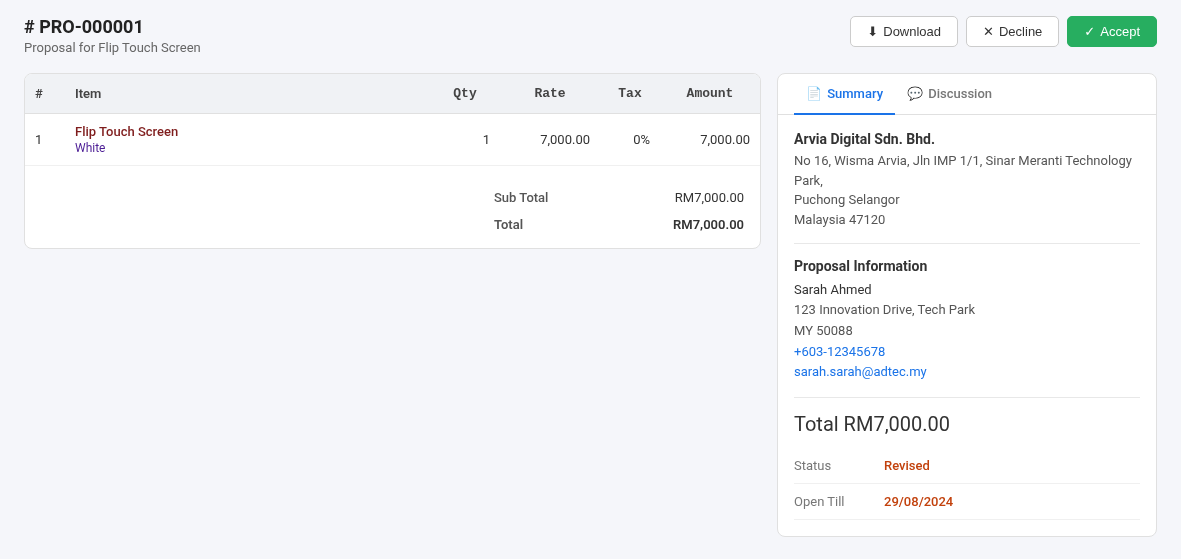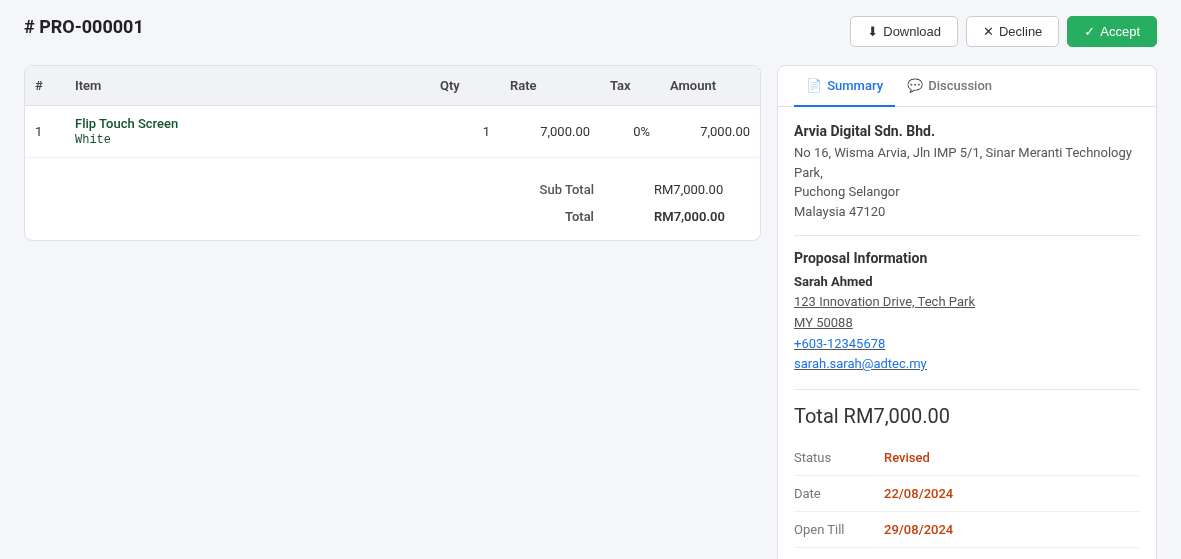"Proposal for Flip Touch Screen" p { html: none -> <p>Proposal for Flip Touch Screen</p> }
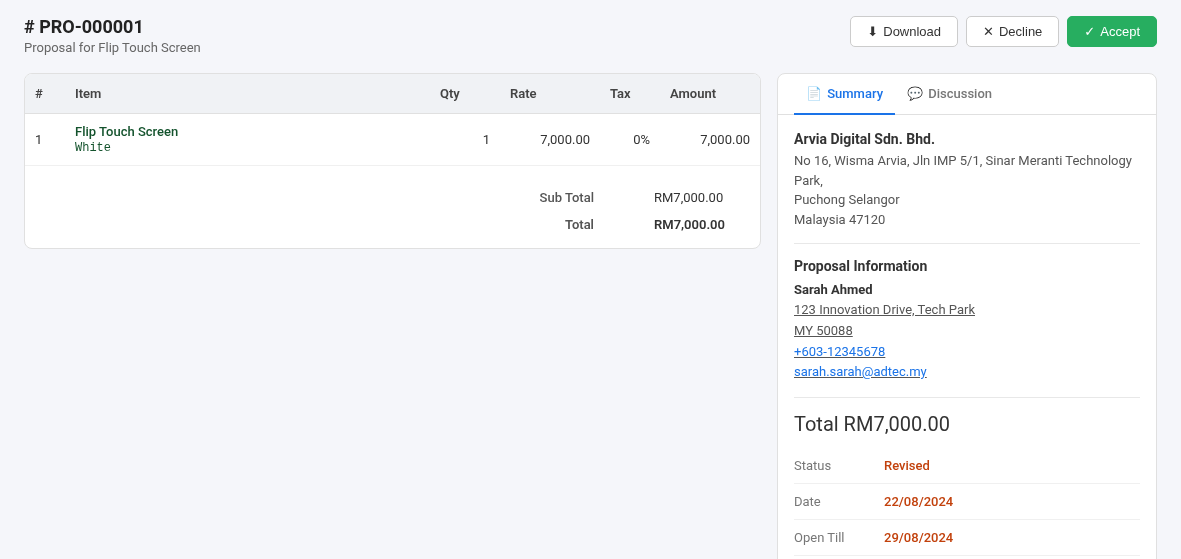"Qty" thead th.right { font-family: none -> Liberation Mono, monospace; text-align: left -> center }
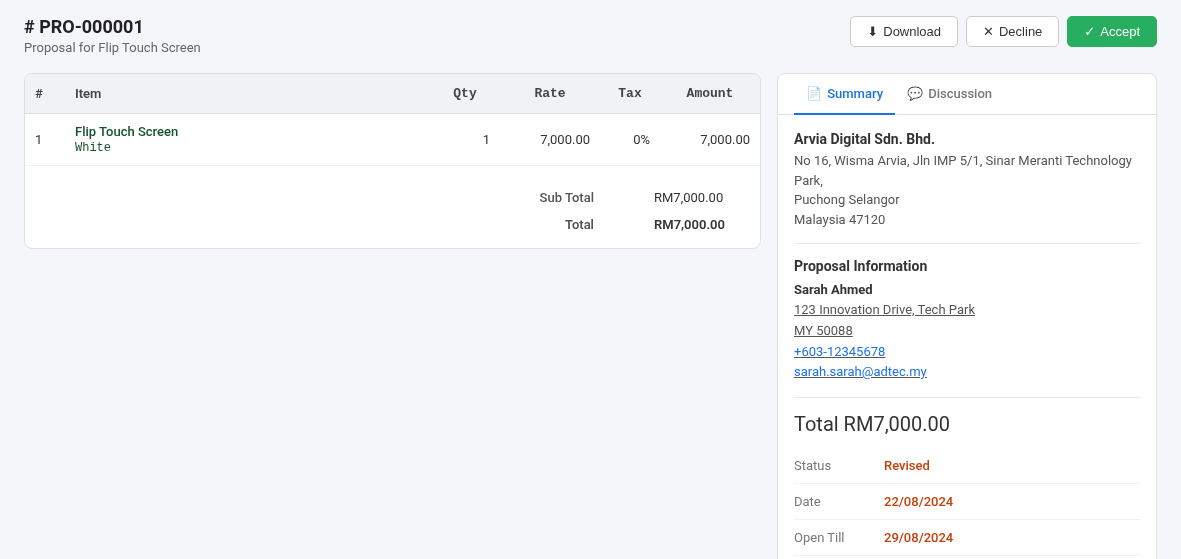"Flip Touch Screen" .item-name { color: #14532d -> #7f1d1d }
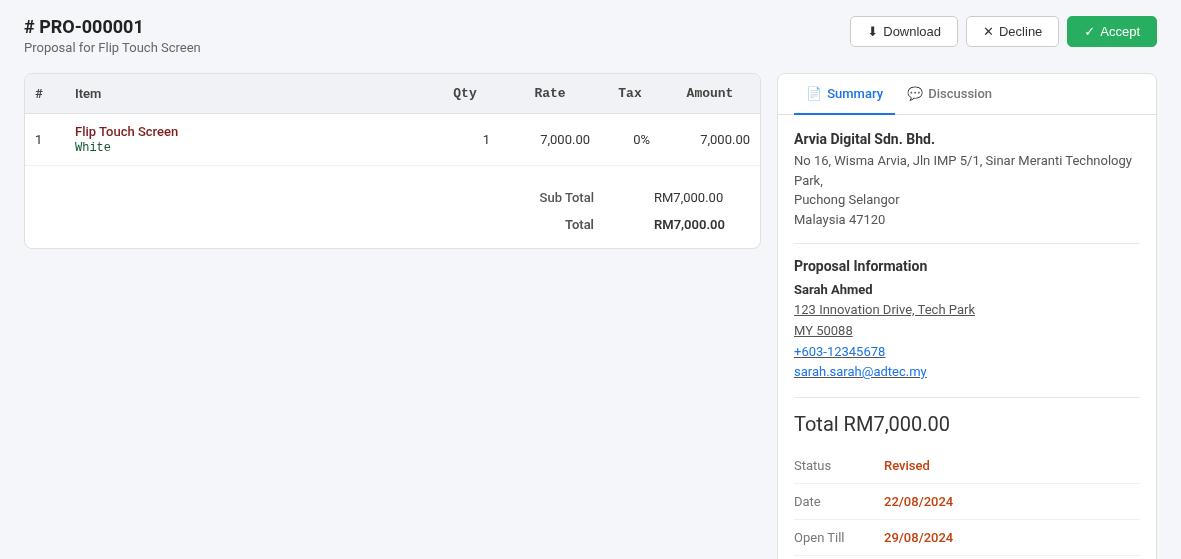"White" .item-sub { color: #14532d -> #4c1d95; font-family: Liberation Mono, monospace -> none }
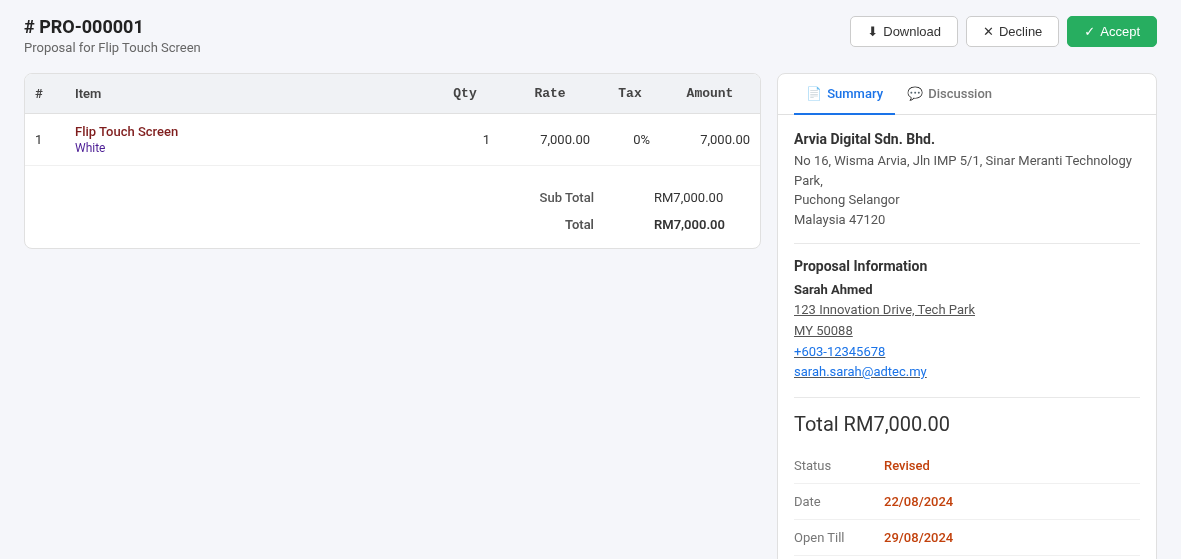"No 16, Wisma Arvia, Jln" div { text: 5/1 -> 1/1 }
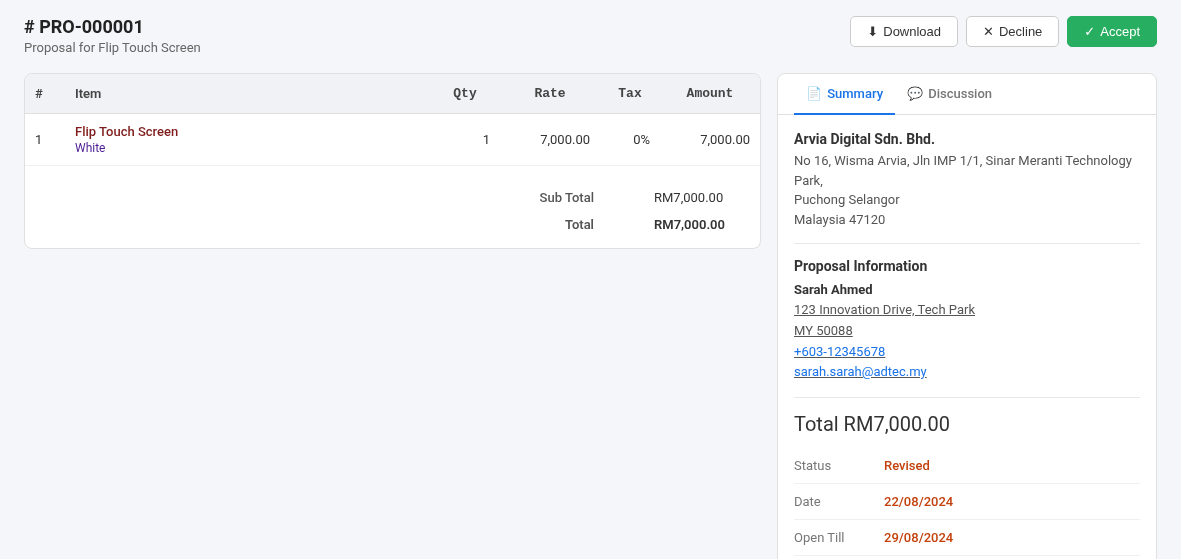"Sub Total" .totals-row .label { text-align: right -> left }
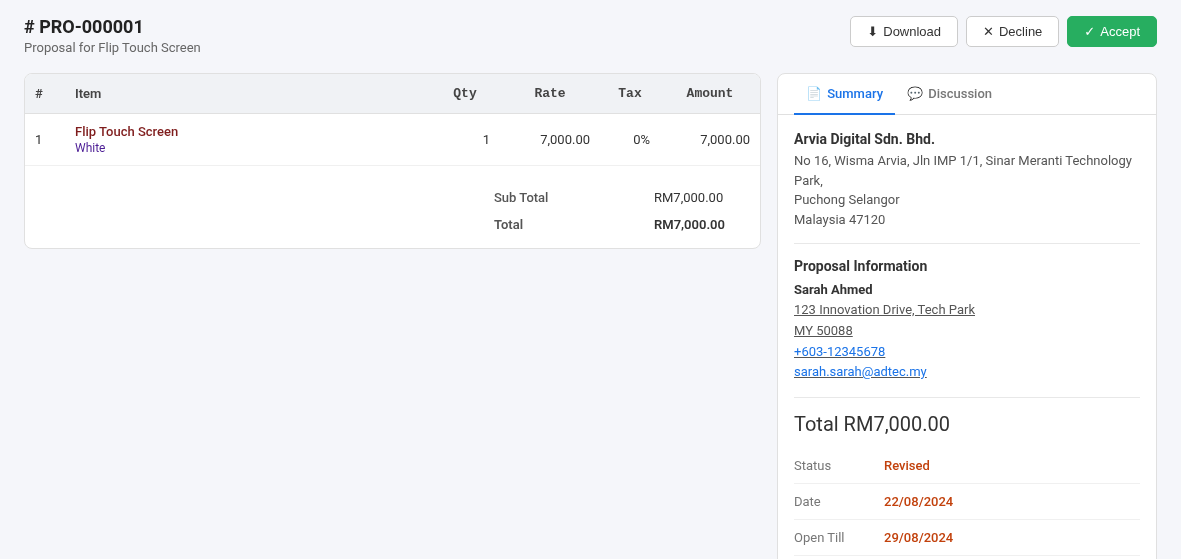"RM7,000.00" .totals-row .value { text-align: left -> right }
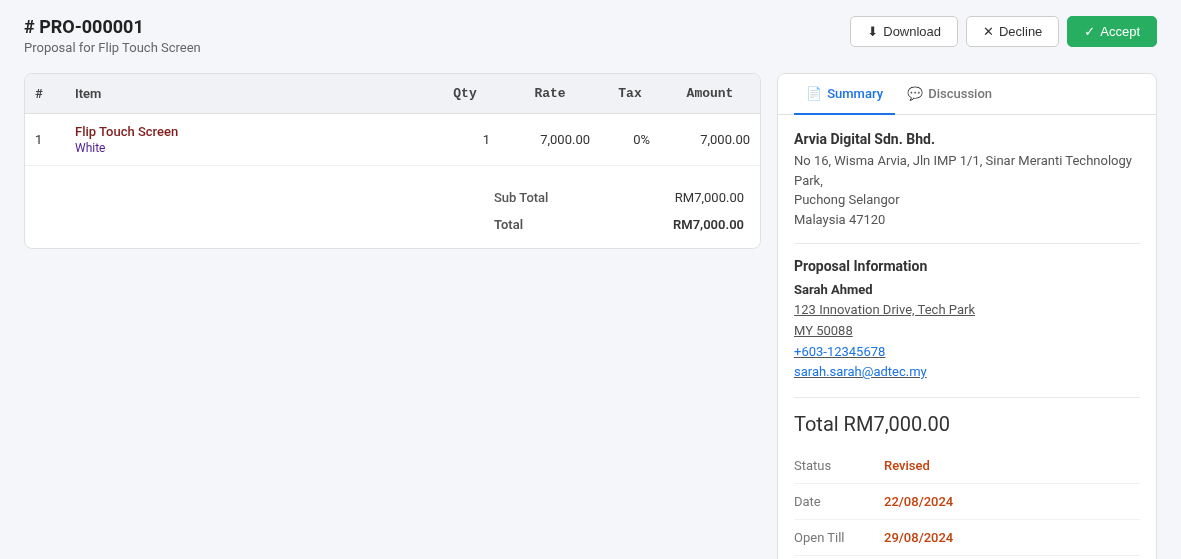"Sarah Ahmed" .contact-name { font-weight: 700 -> 400 }
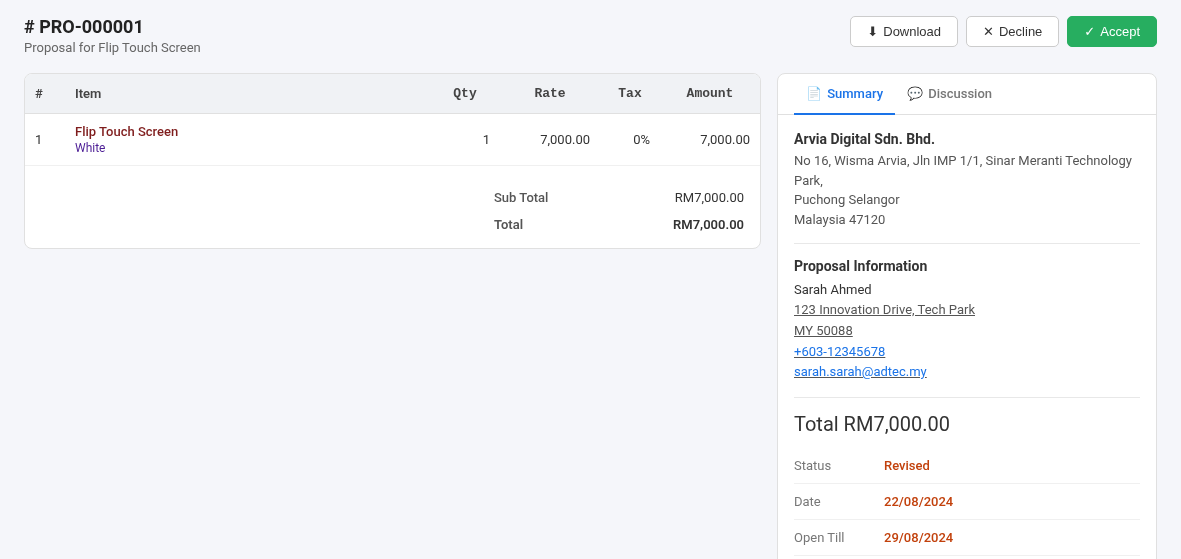"123 Innovation Drive, Tech Park" .contact-info { text-decoration: underline -> none }
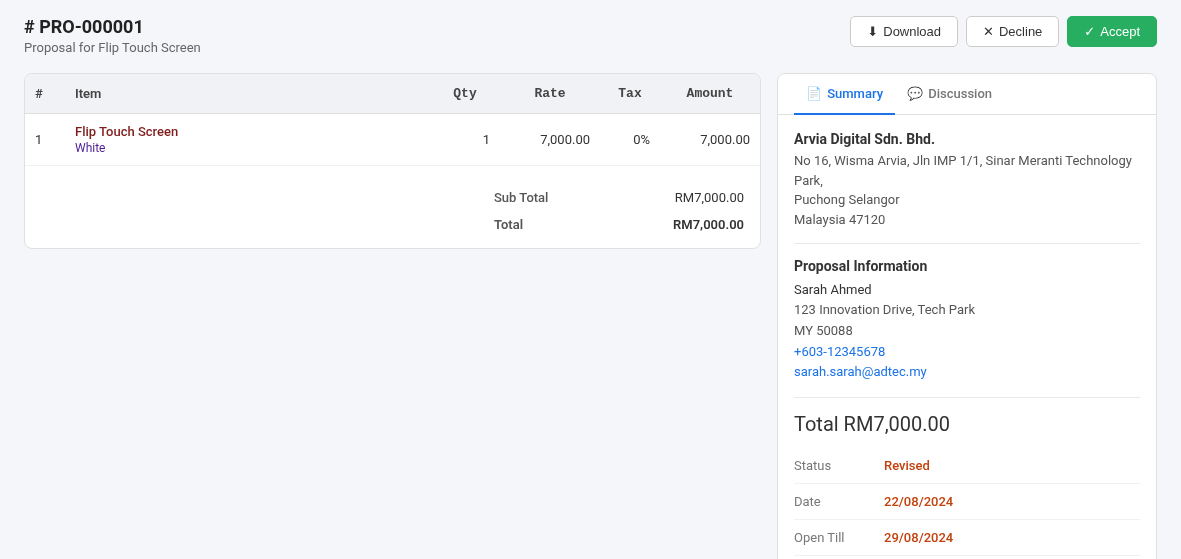"Date" tr { html: <tr> <td>Date</td> <td>22/08/2024</td> </tr> -> none }
